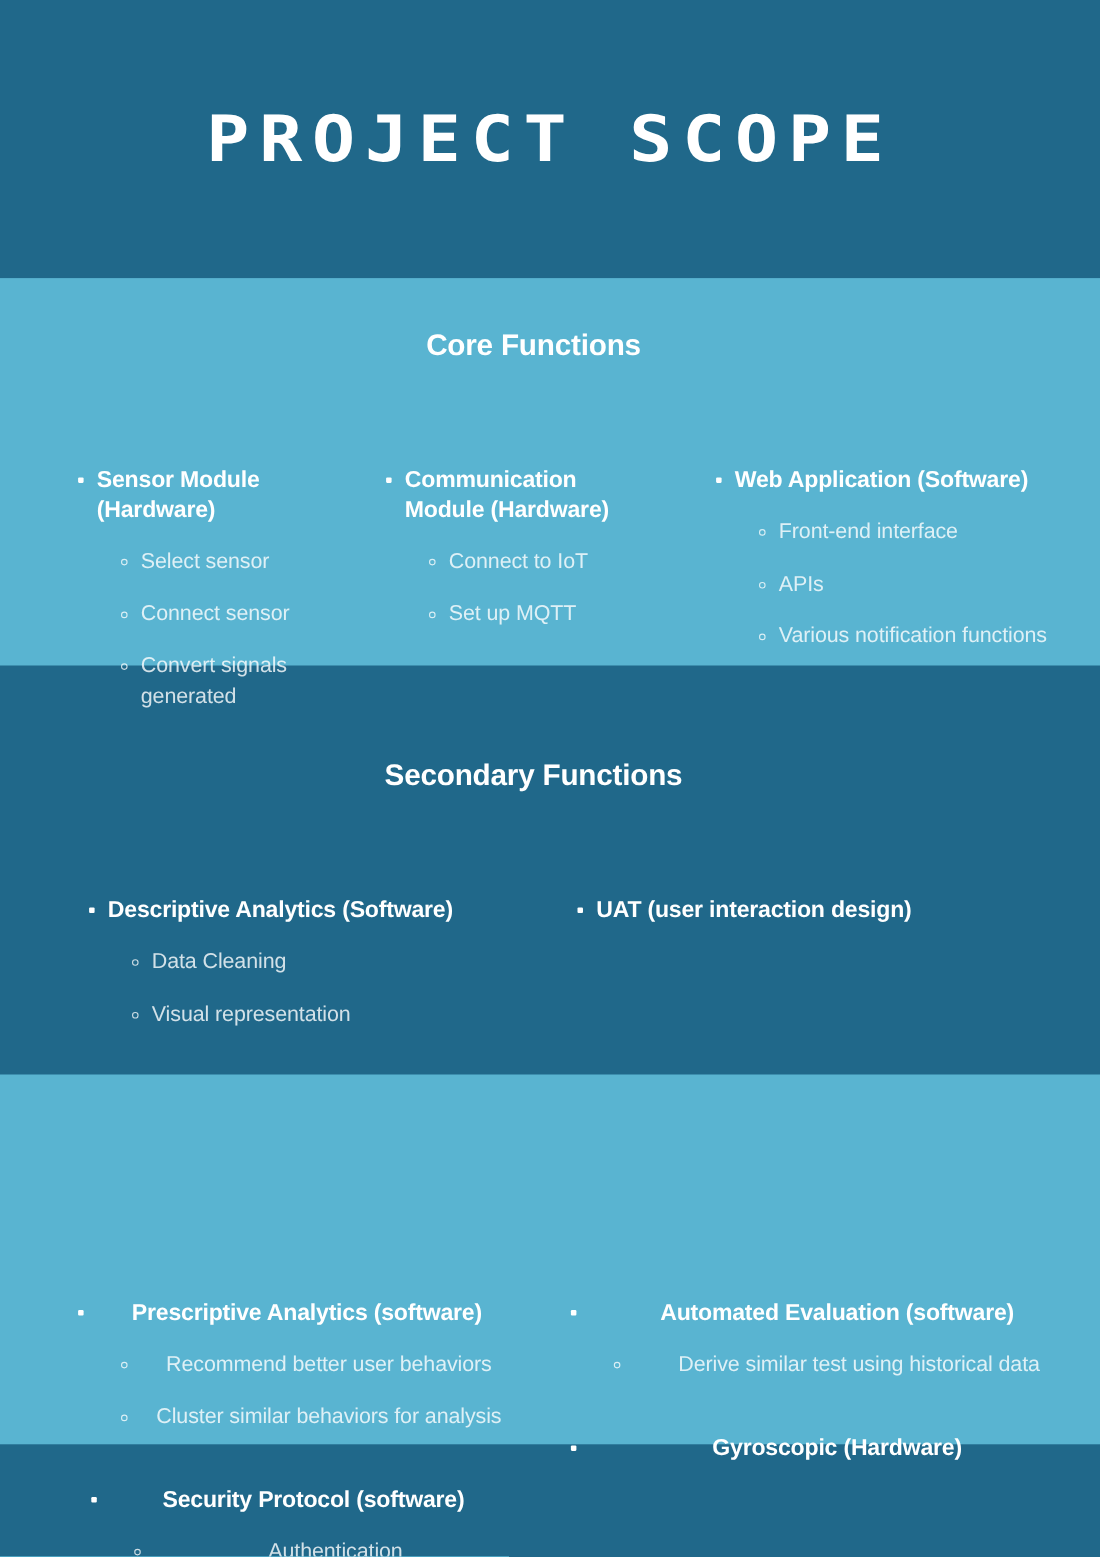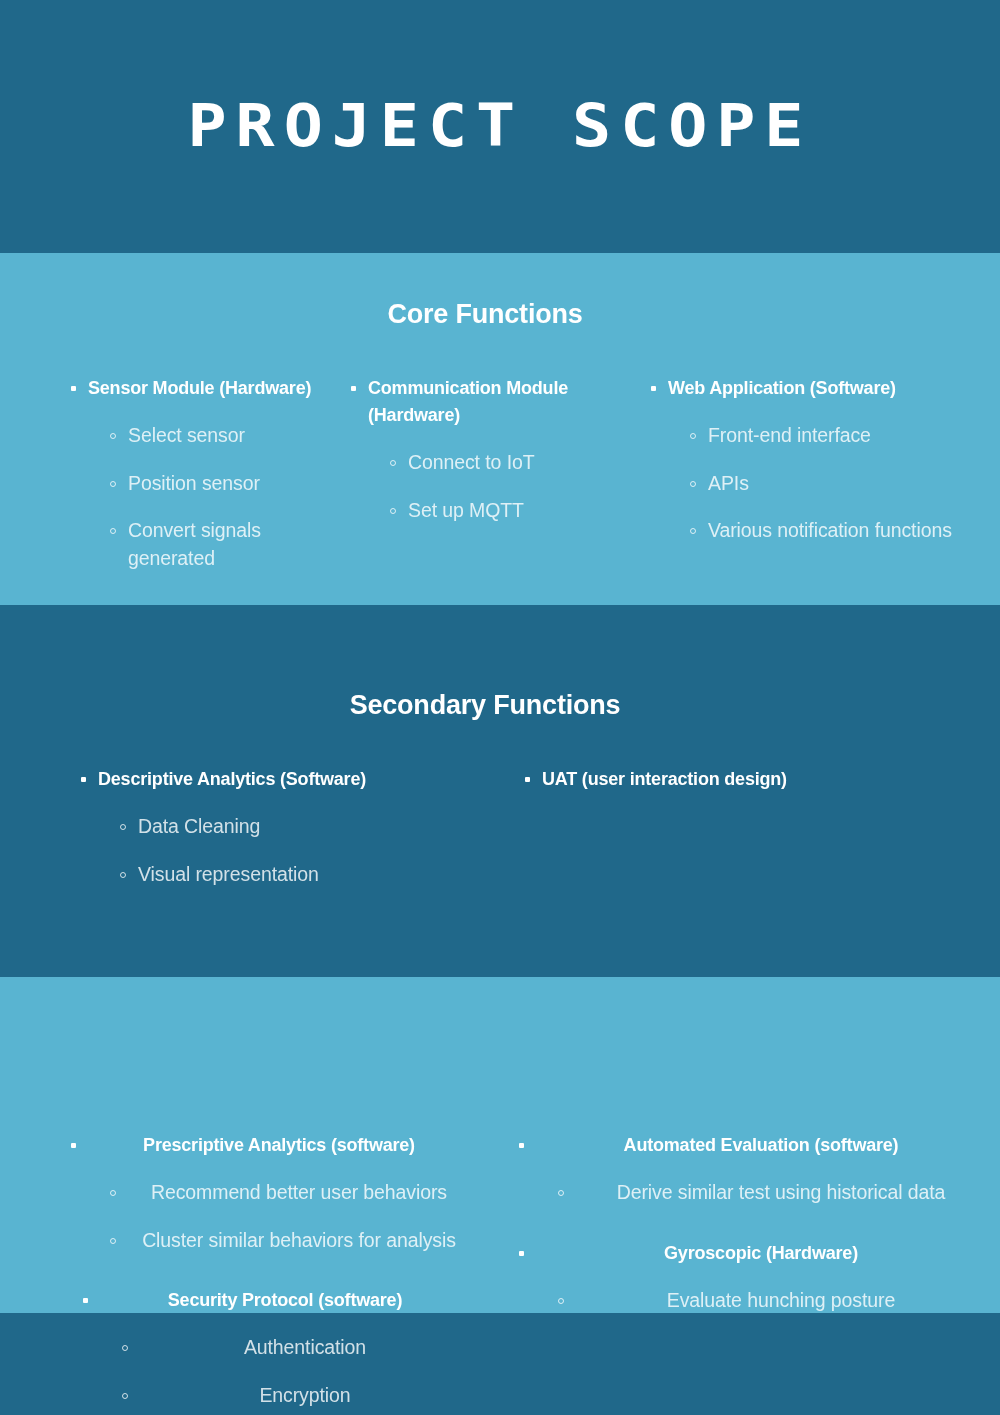"Sensor Module (Hardware)" .l1 { font-size: 18px -> 21px; margin-top: none -> 48px }
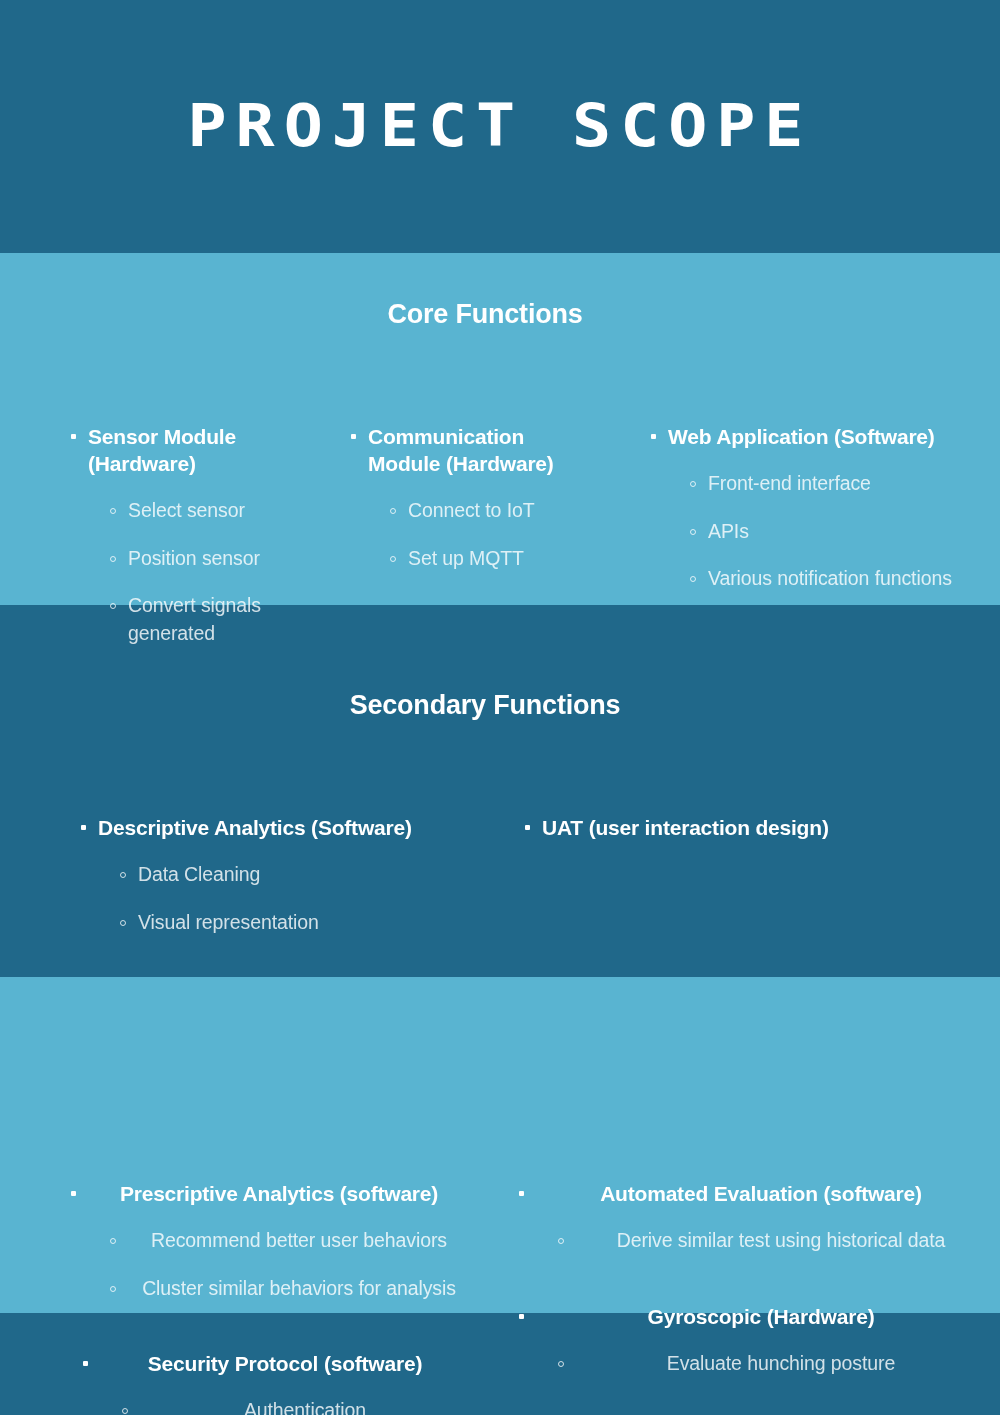"Position sensor" div.l2 { text: Position -> Connect }
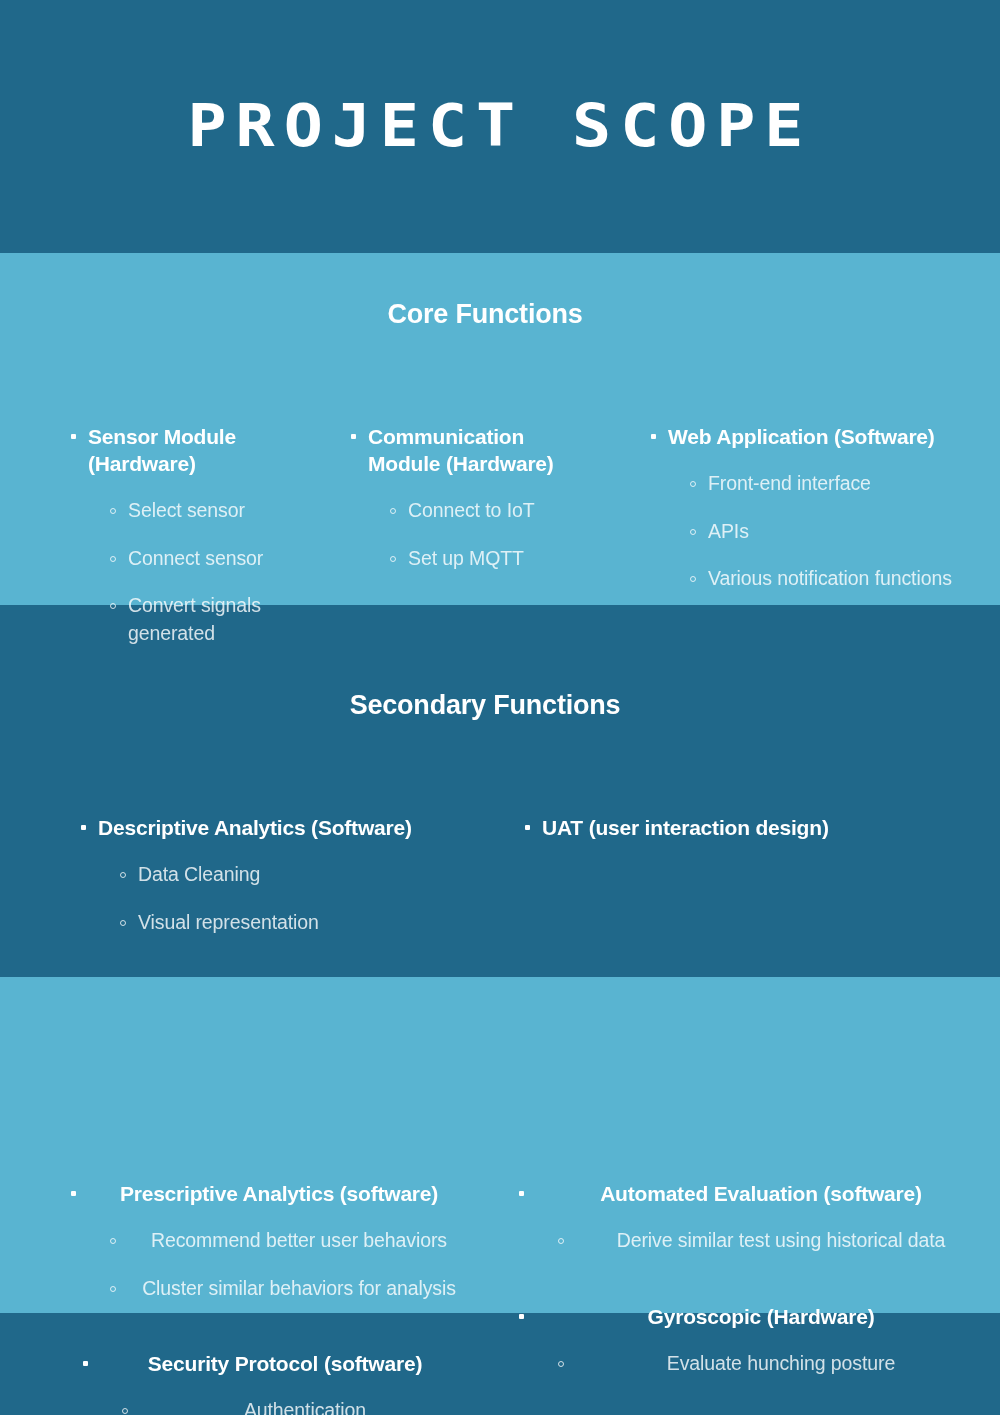"Evaluate hunching posture" div.sublist { html: <div> <div>Evaluate hunching posture</div> </div> -> none }
